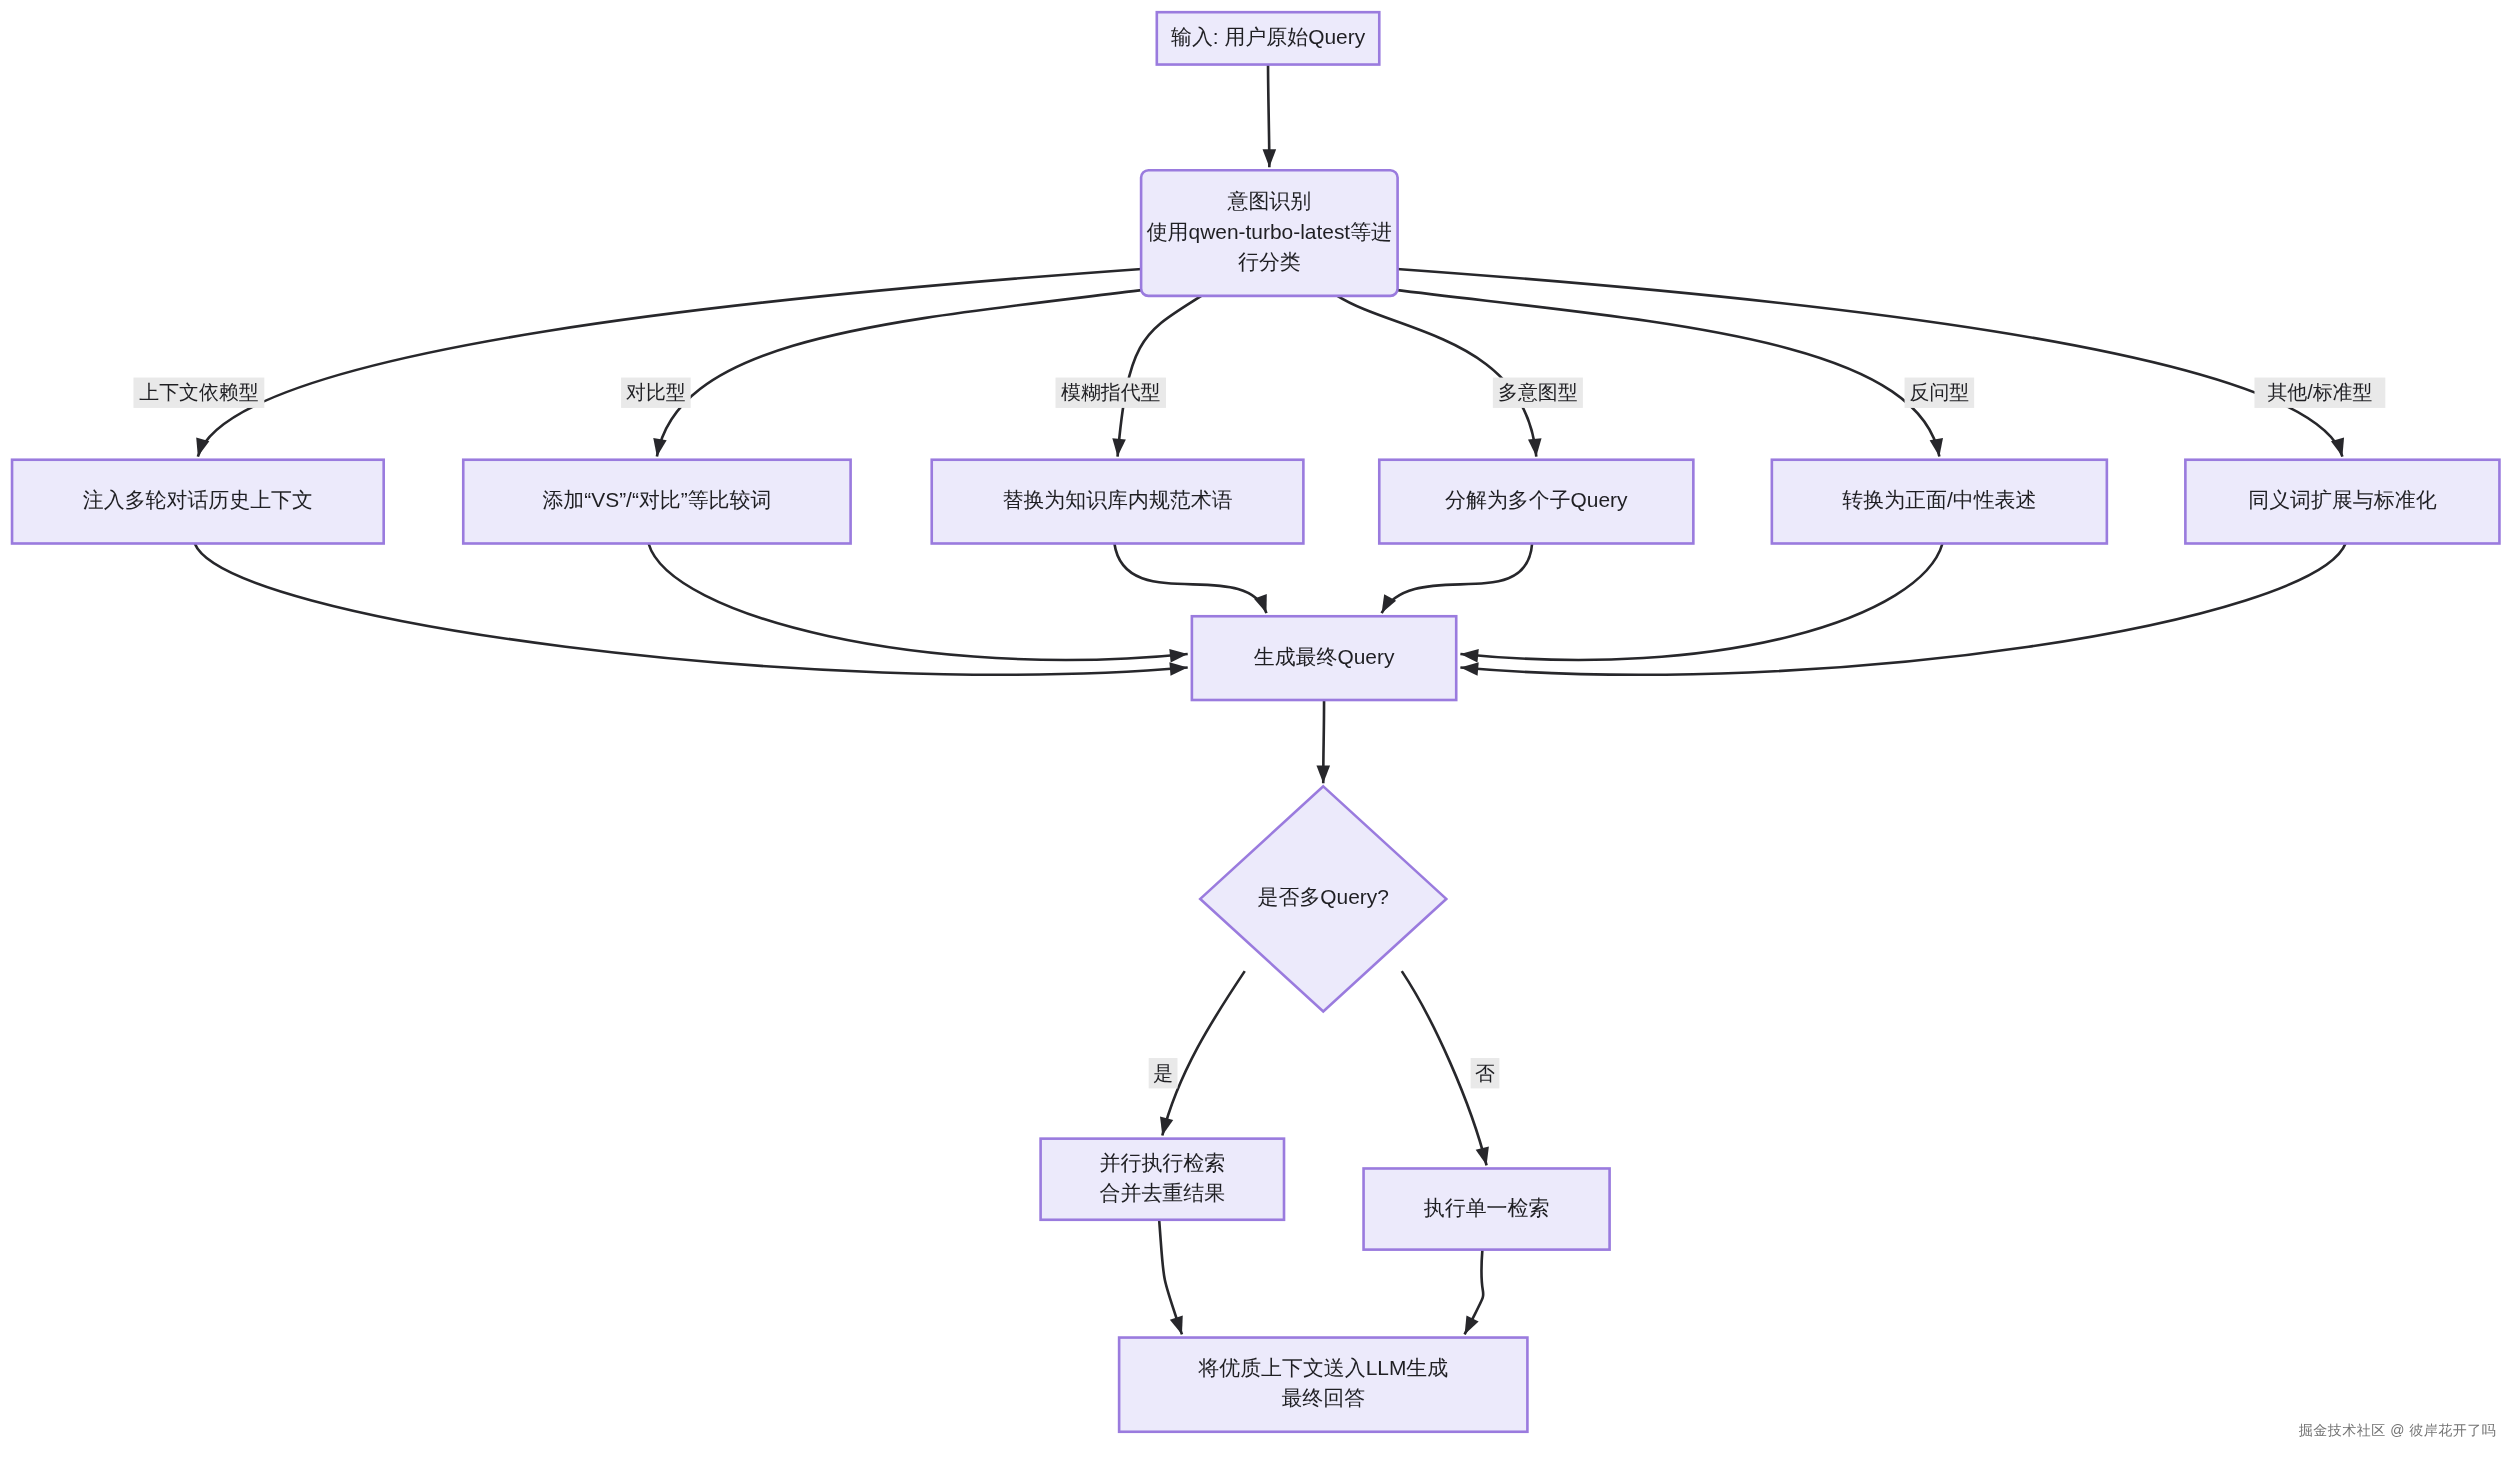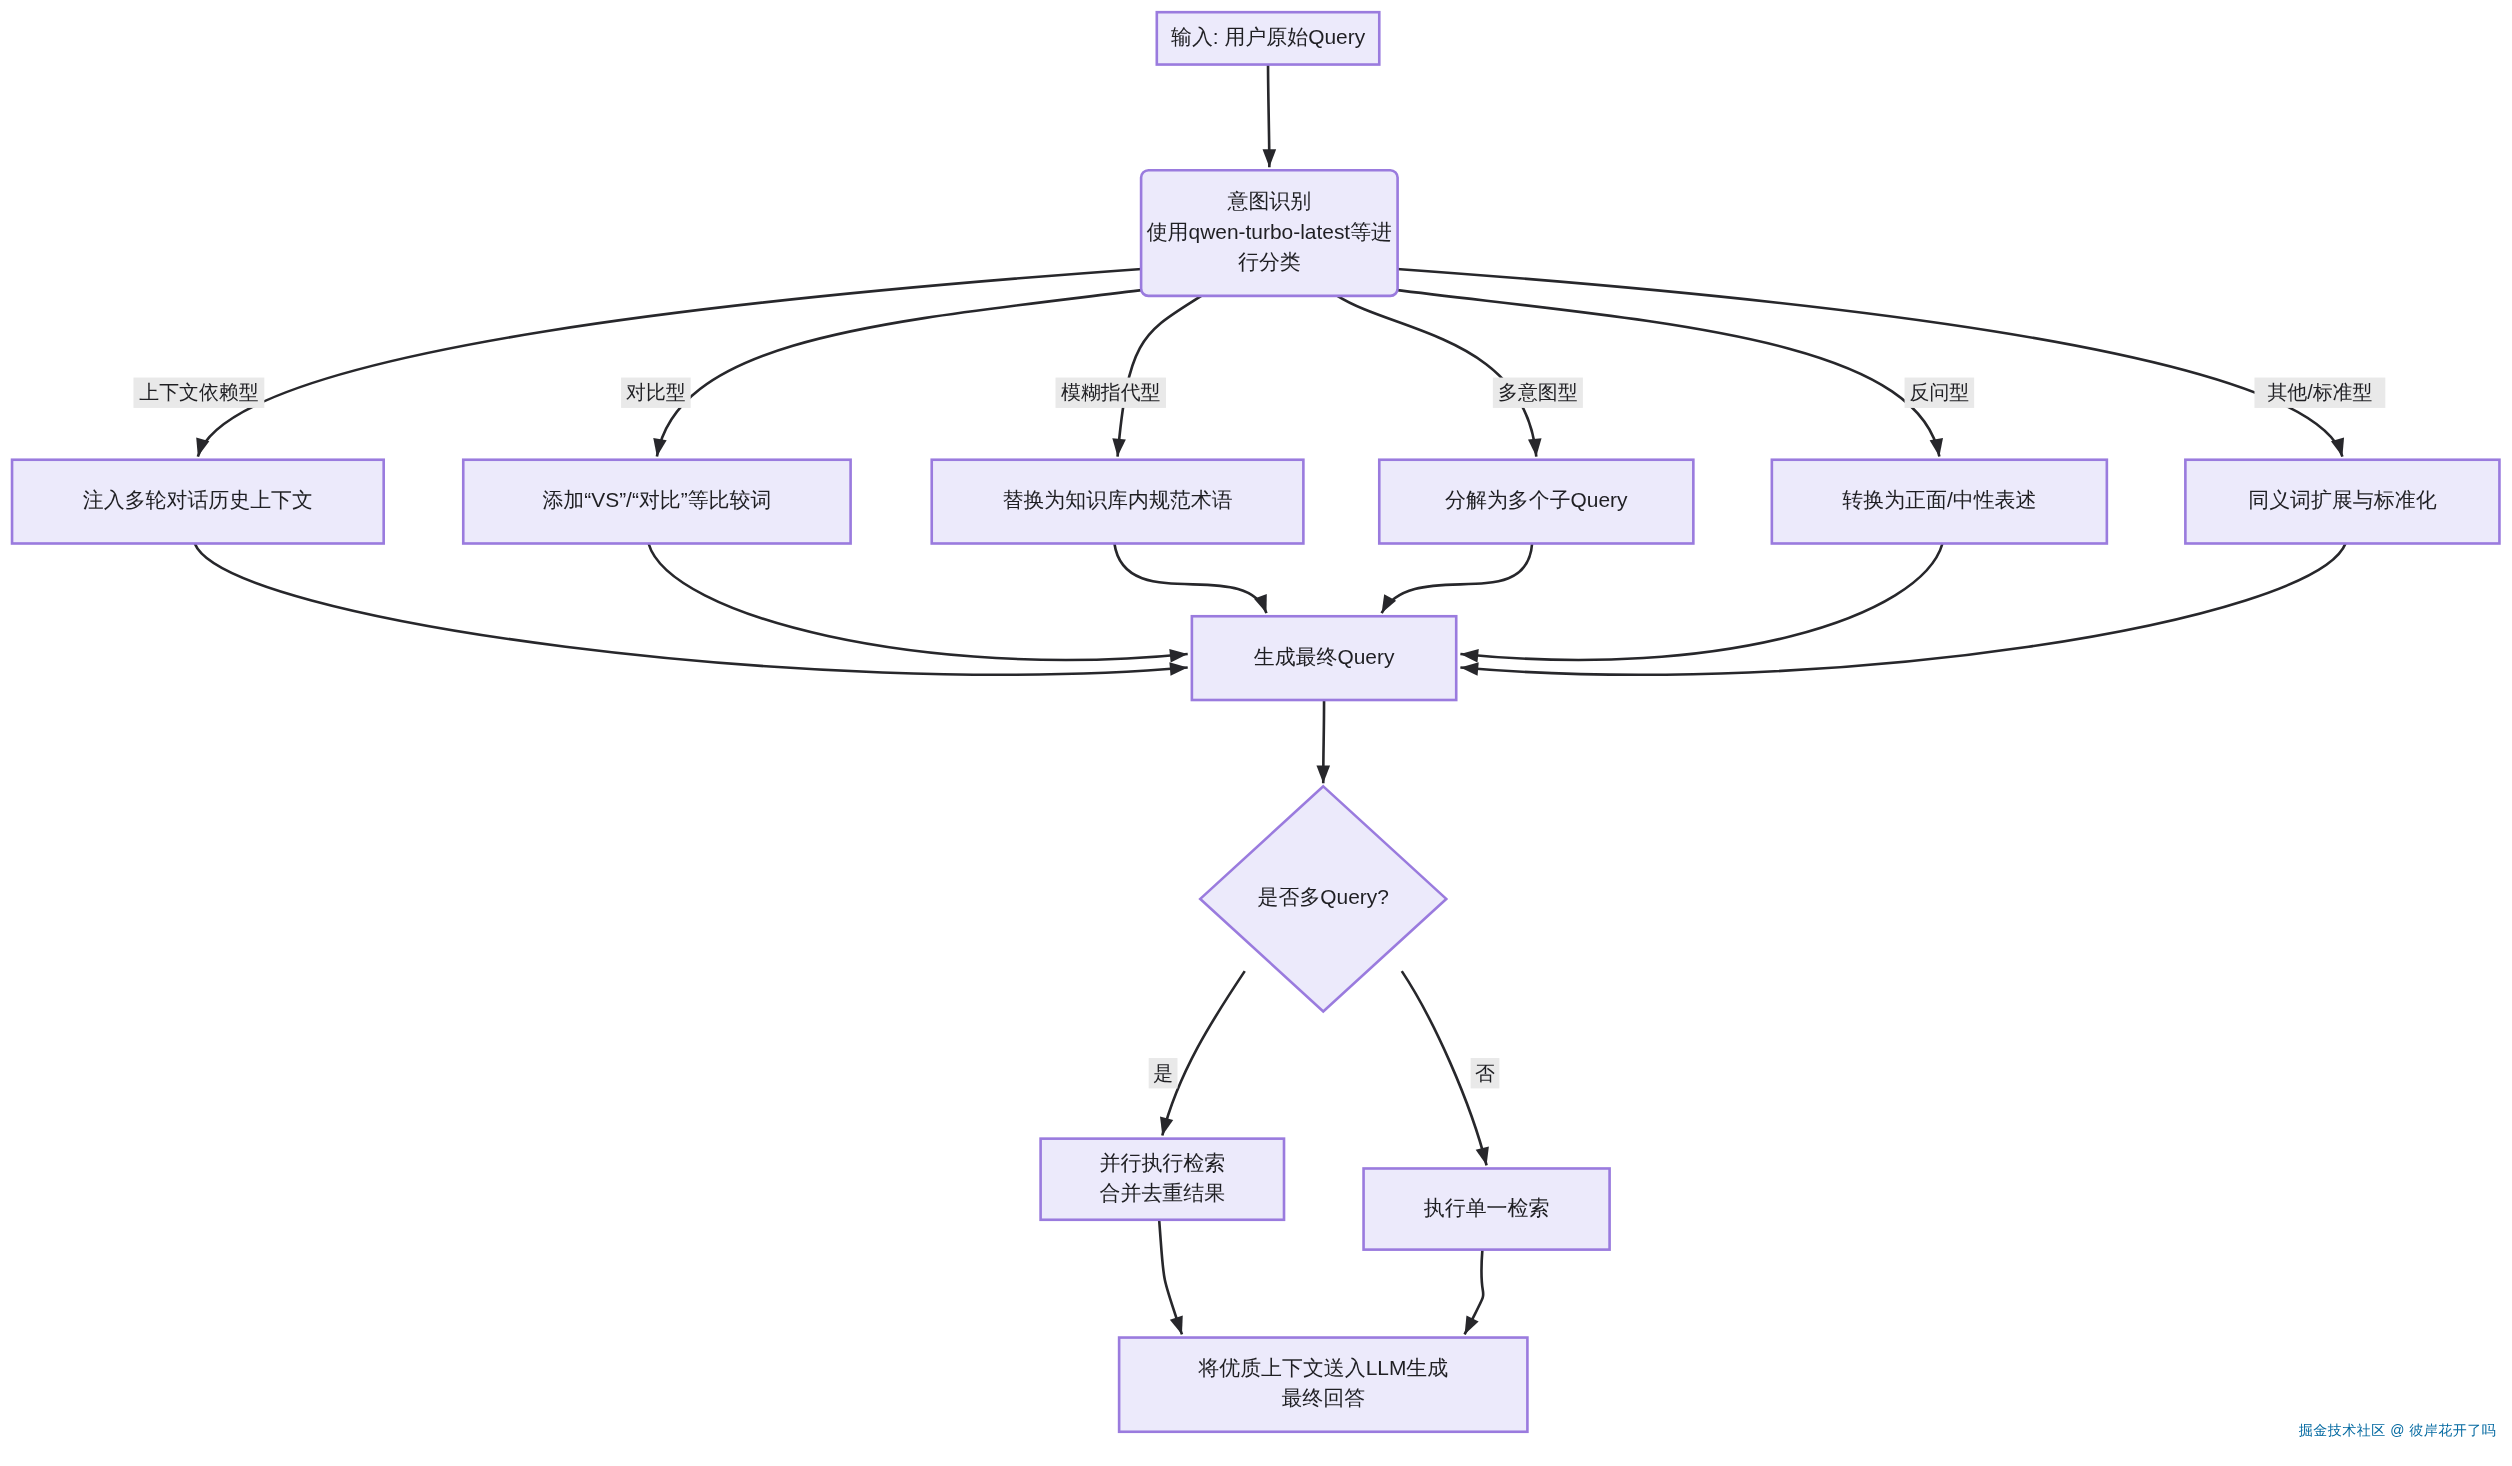"掘金技术社区 @ 彼岸花开了吗" .watermark-text { color: #0369a1 -> #737373 }
